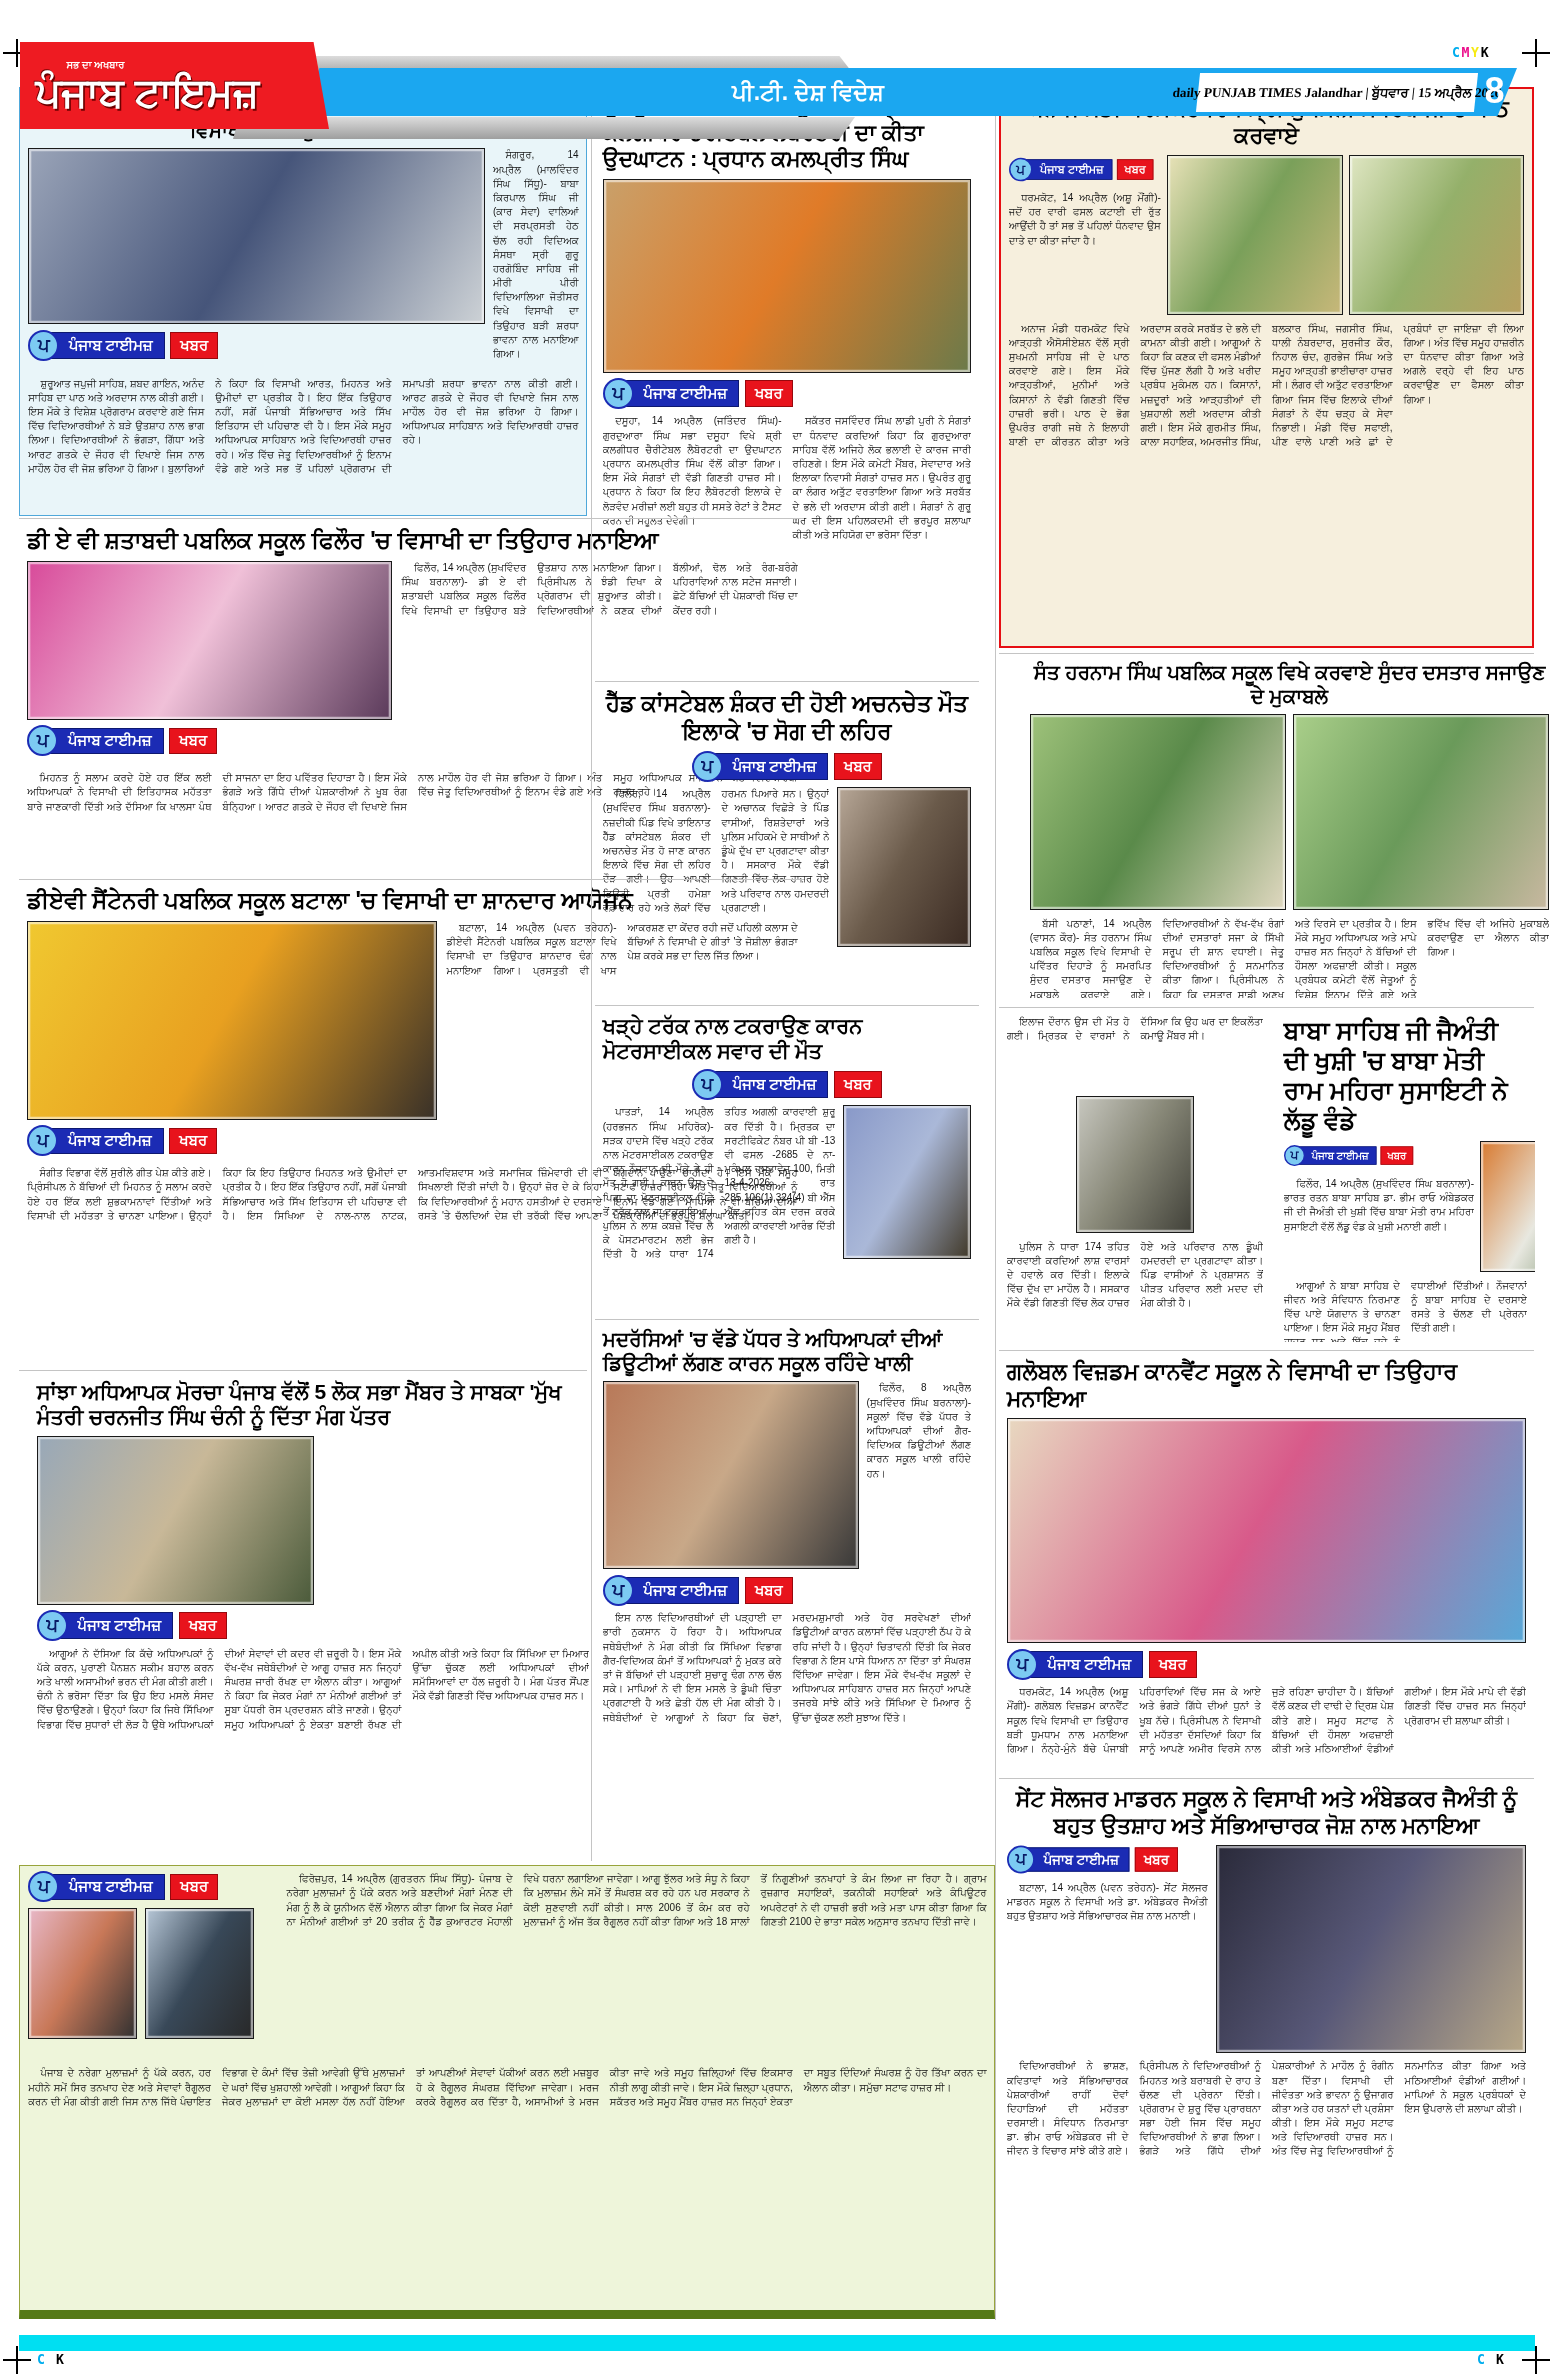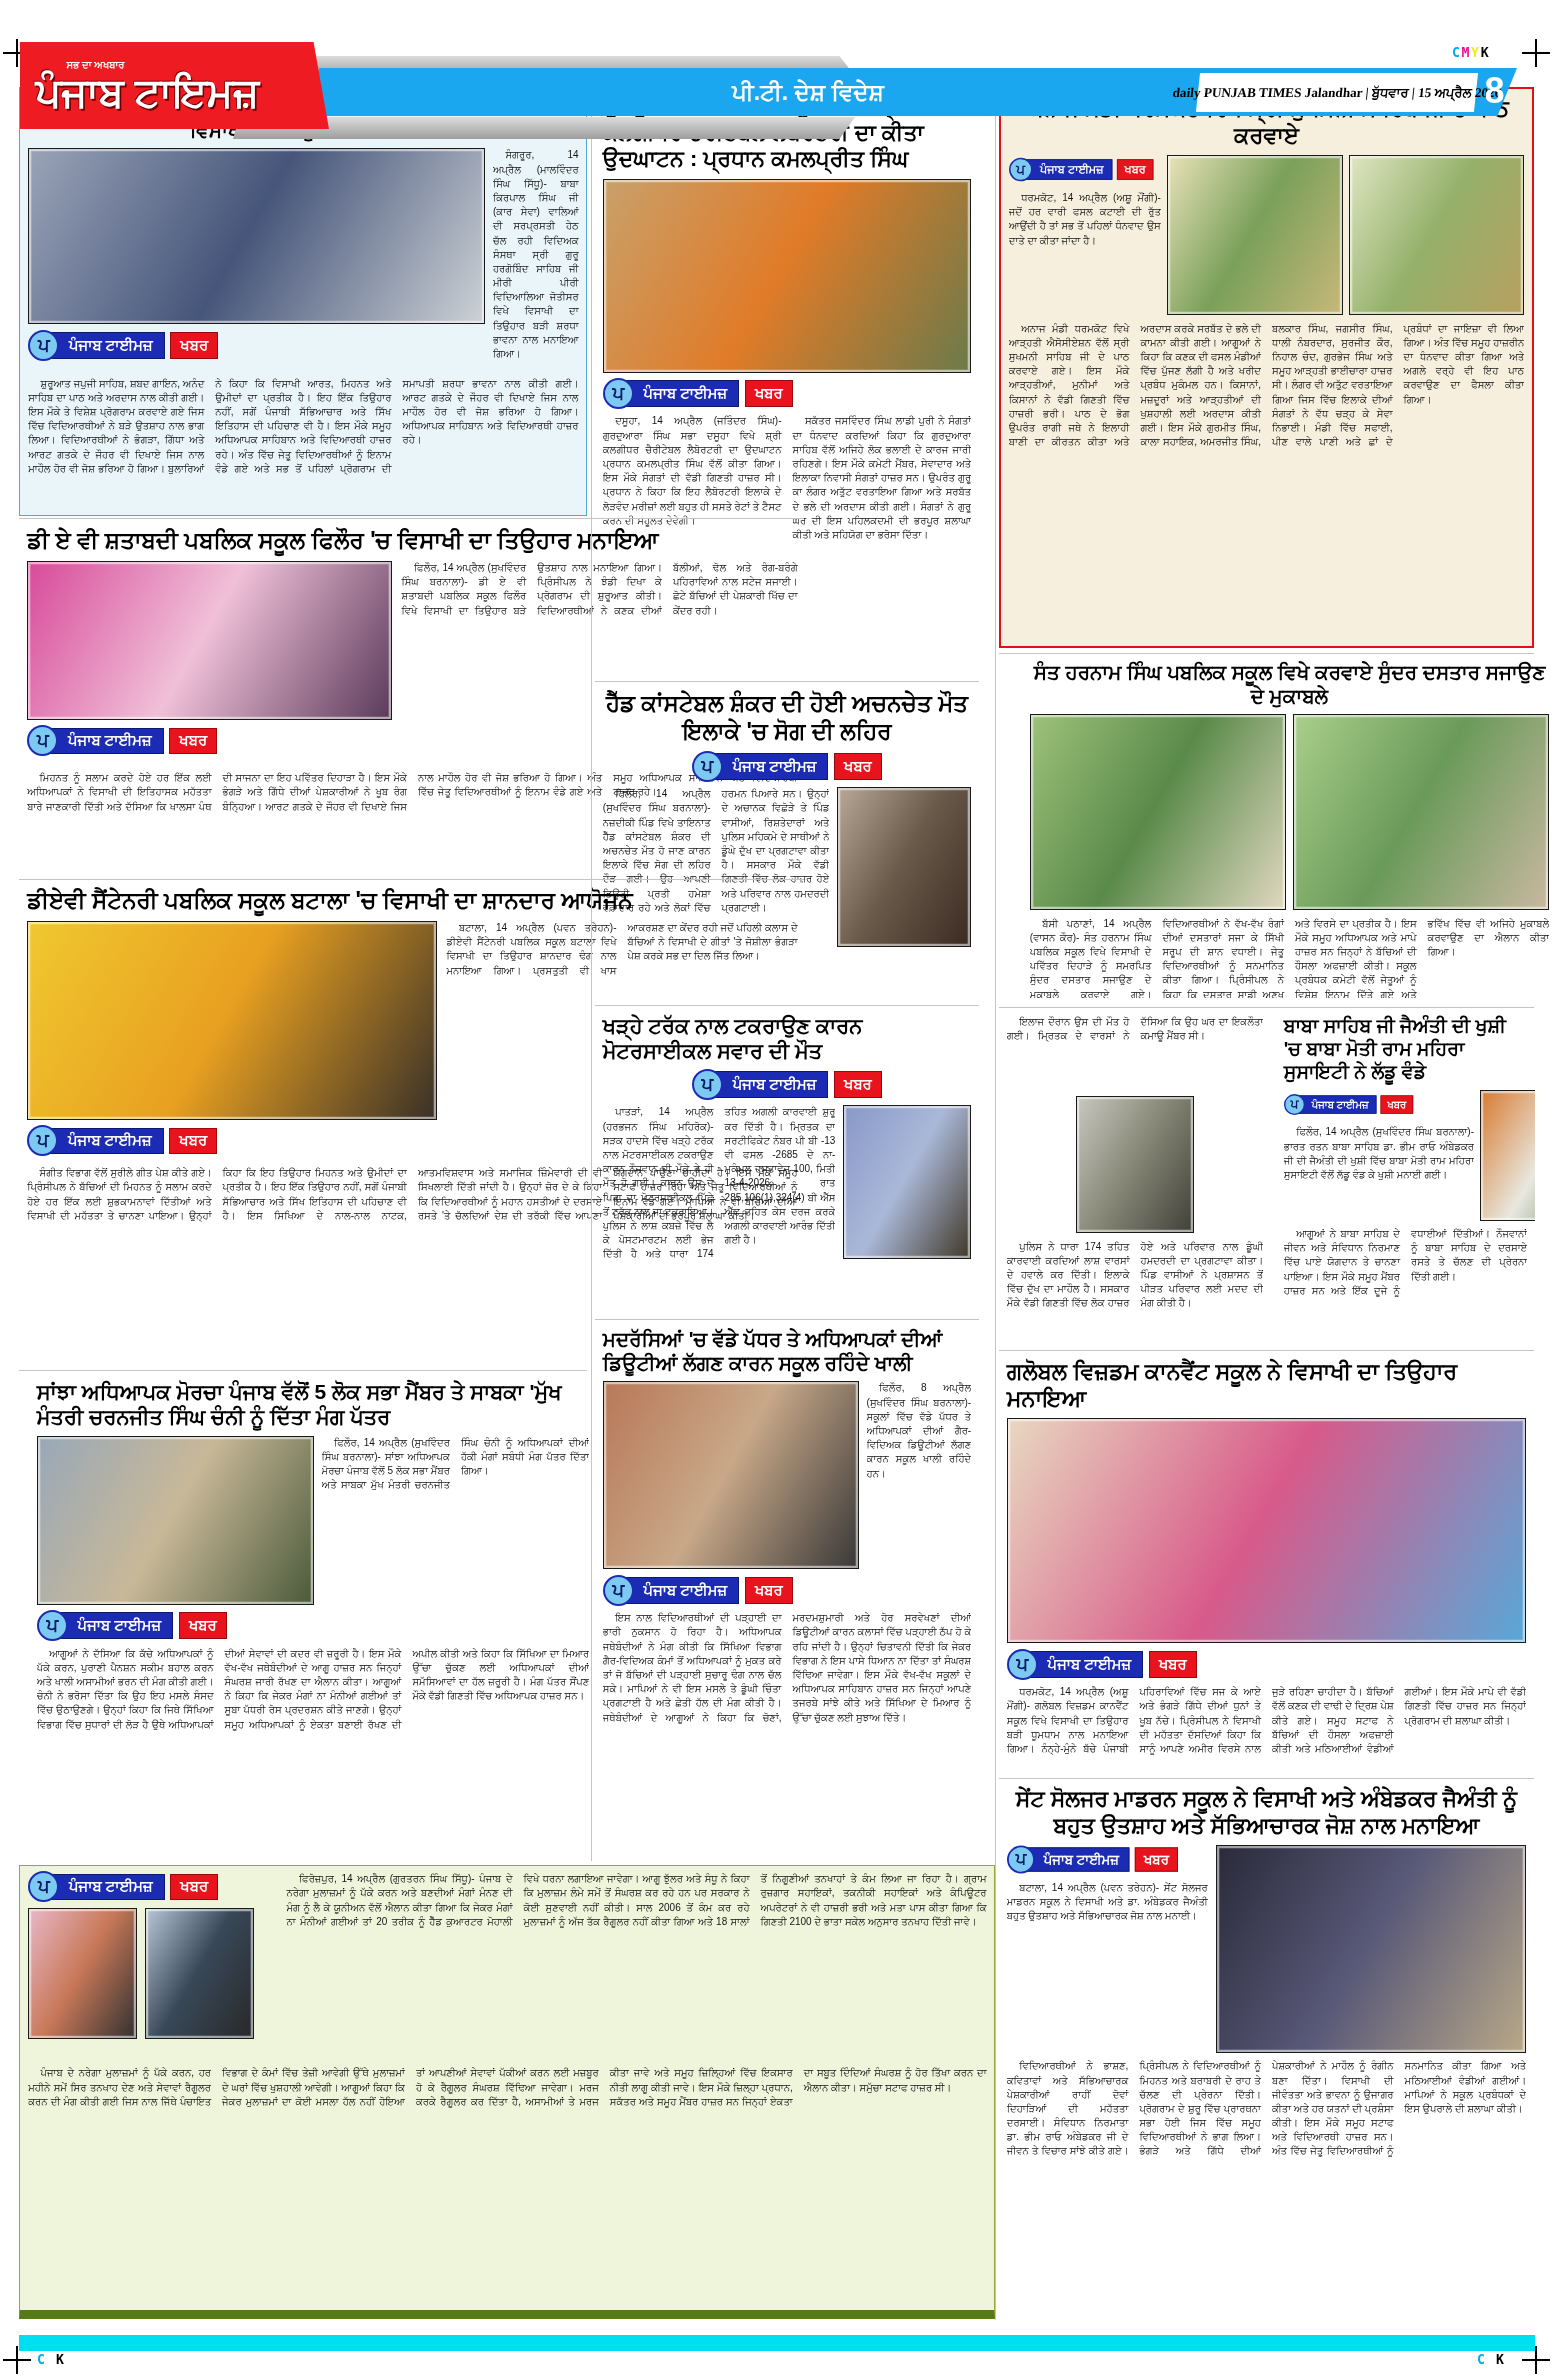"ਬਾਬਾ ਸਾਹਿਬ ਜੀ ਜੈਅੰਤੀ ਦੀ" div.hl { font-size: 19px -> 25px }
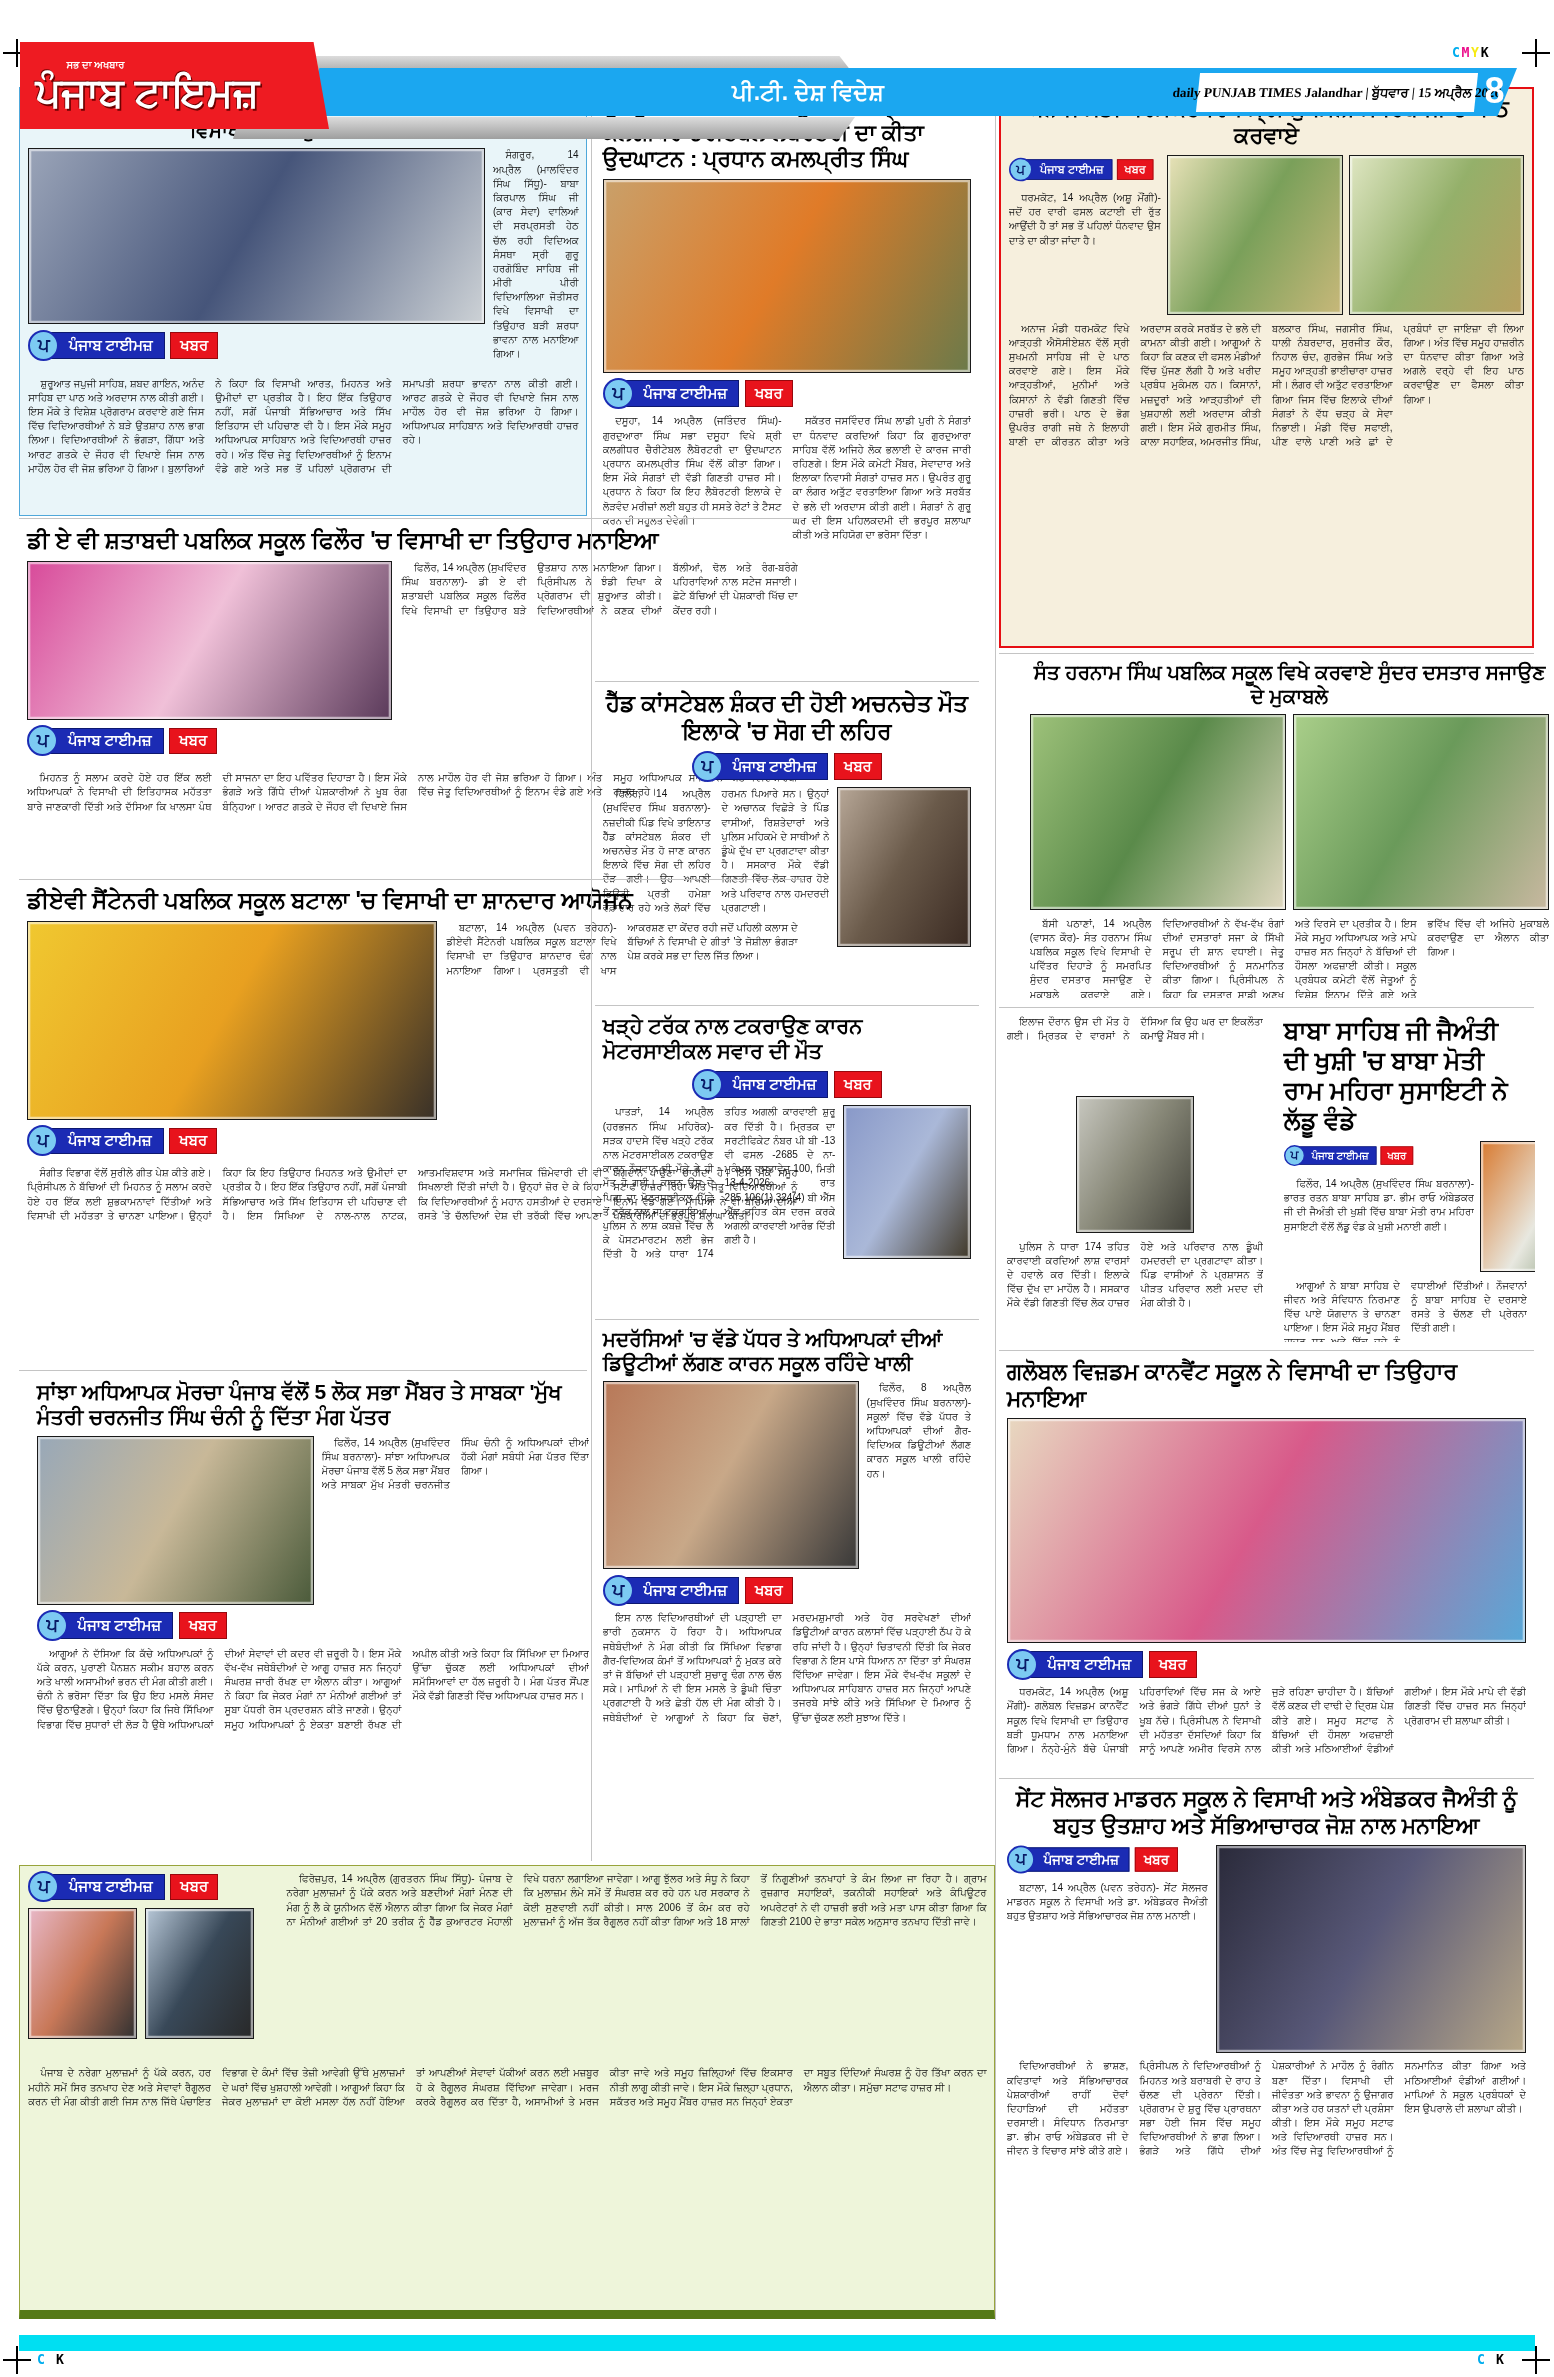"ਫਿਲੌਰ, 14 ਅਪ੍ਰੈਲ (ਸੁਖਵਿੰਦਰ ਸਿੰਘ ਬਰਨਾਲਾ)- ਸਾਂਝਾ" div.cols { html: <div> <p>ਫਿਲੌਰ, 14 ਅਪ੍ਰੈਲ (ਸੁਖਵਿੰਦਰ ਸਿੰਘ ਬਰਨਾਲਾ)- ਸਾਂਝਾ ਅਧਿਆਪਕ ਮੋਰਚਾ ਪੰਜਾਬ ਵੱਲੋਂ 5 ਲੋਕ ਸਭਾ ਮੈਂਬਰ ਅਤੇ ਸਾਬਕਾ ਮੁੱਖ ਮੰਤਰੀ ਚਰਨਜੀਤ ਸਿੰਘ ਚੰਨੀ ਨੂੰ ਅਧਿਆਪਕਾਂ ਦੀਆਂ ਹੱਕੀ ਮੰਗਾਂ ਸਬੰਧੀ ਮੰਗ ਪੱਤਰ ਦਿੱਤਾ ਗਿਆ।</p> </div> -> none }
